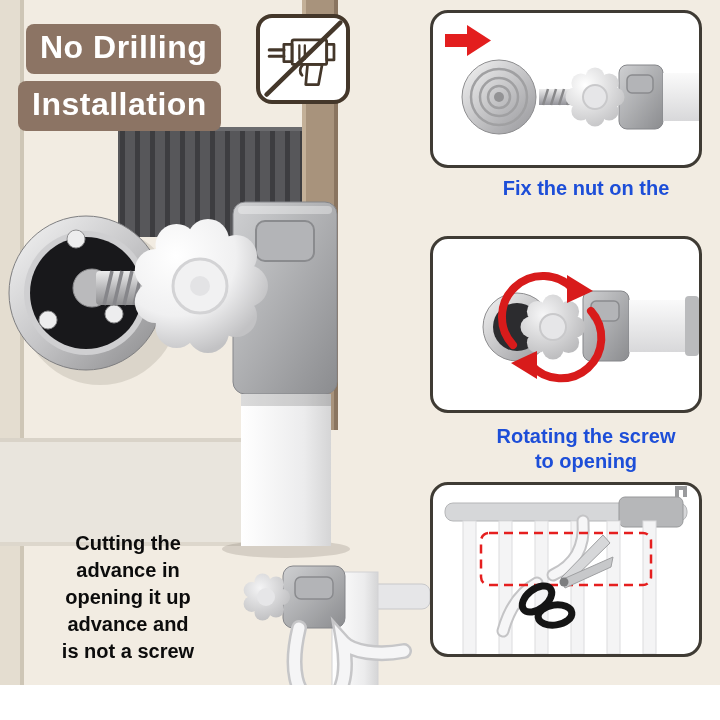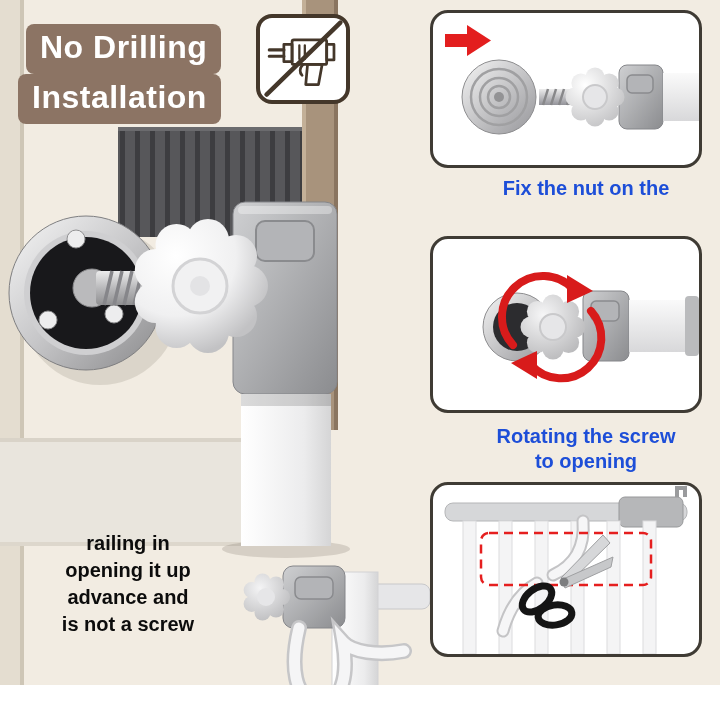"Installation" .title-line + .title-line { margin-top: none -> 7px }
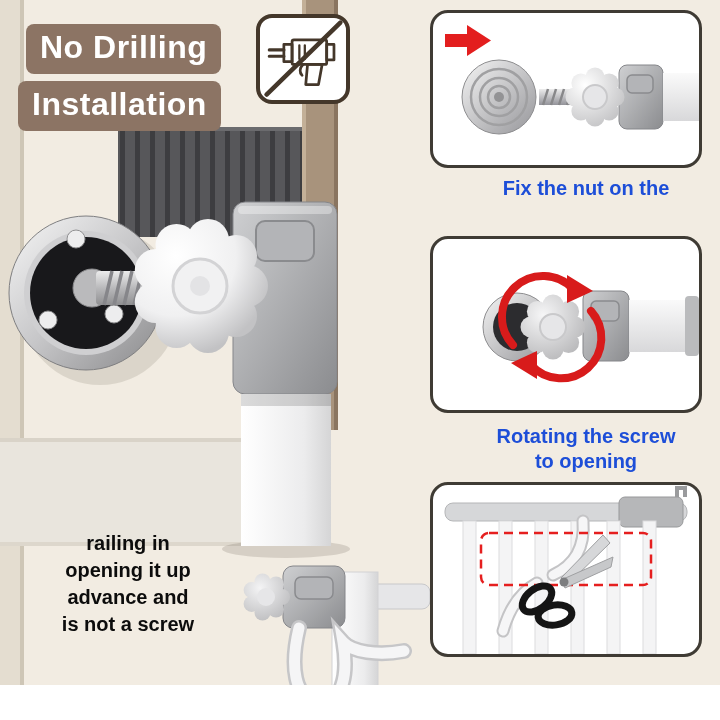"Cutting the" div { html: none -> <div>Cutting the</div> }
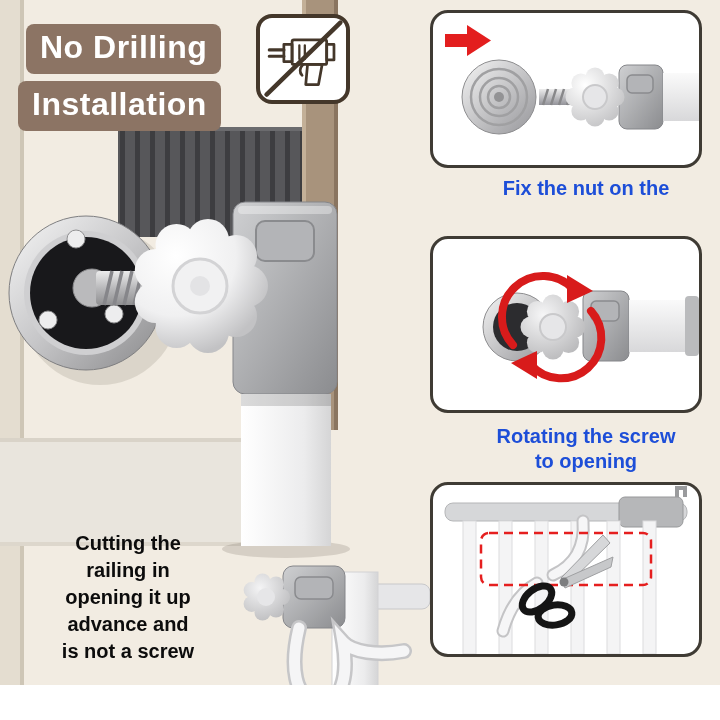"railing in" div { text: railing -> advance }
